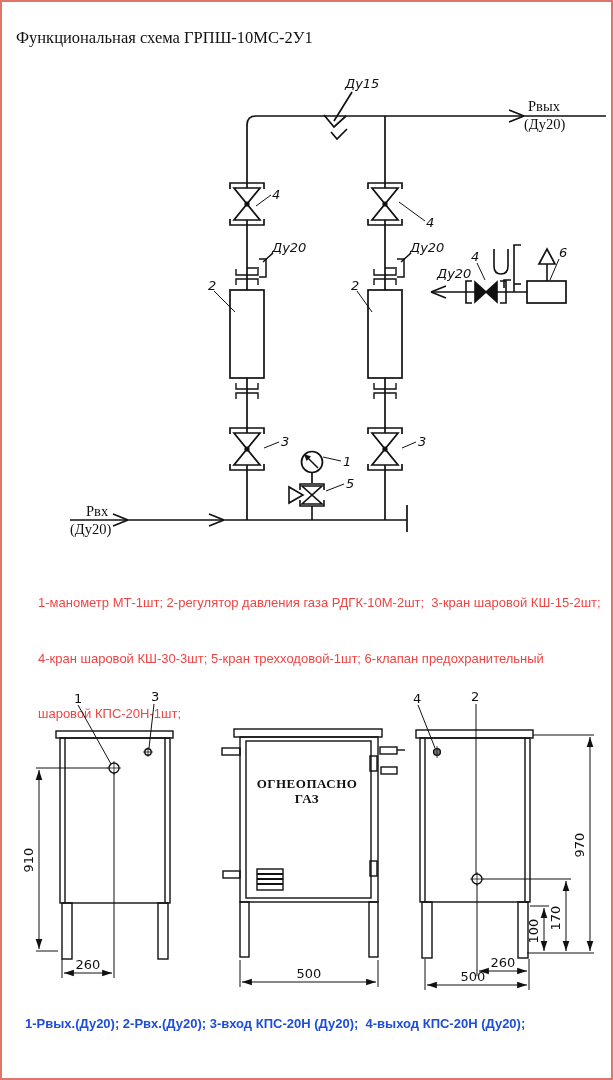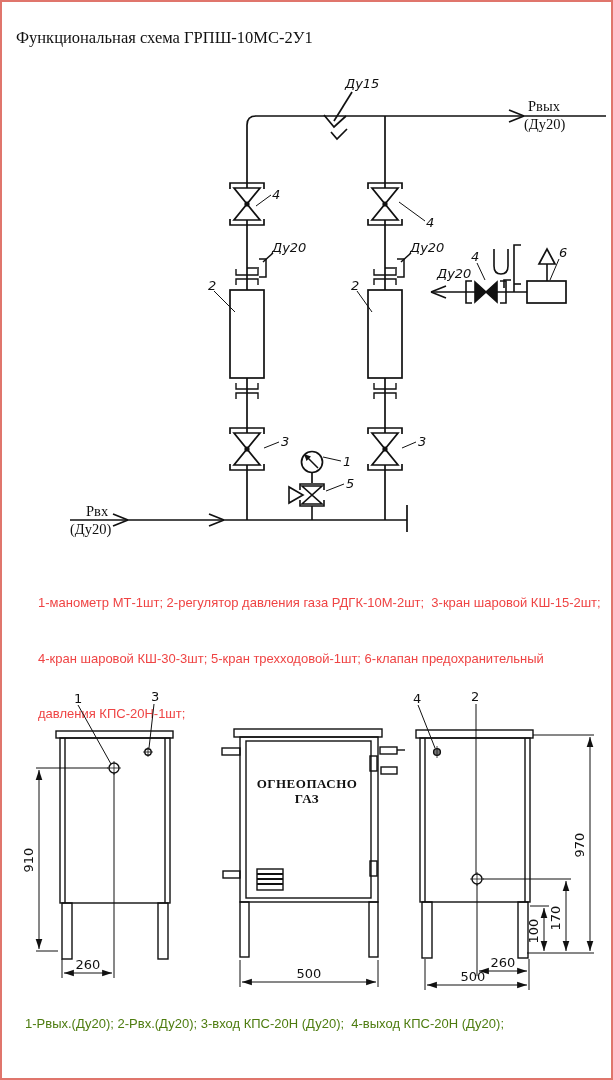"давления КПС-20Н-1шт;" div { text: давления -> шаровой }
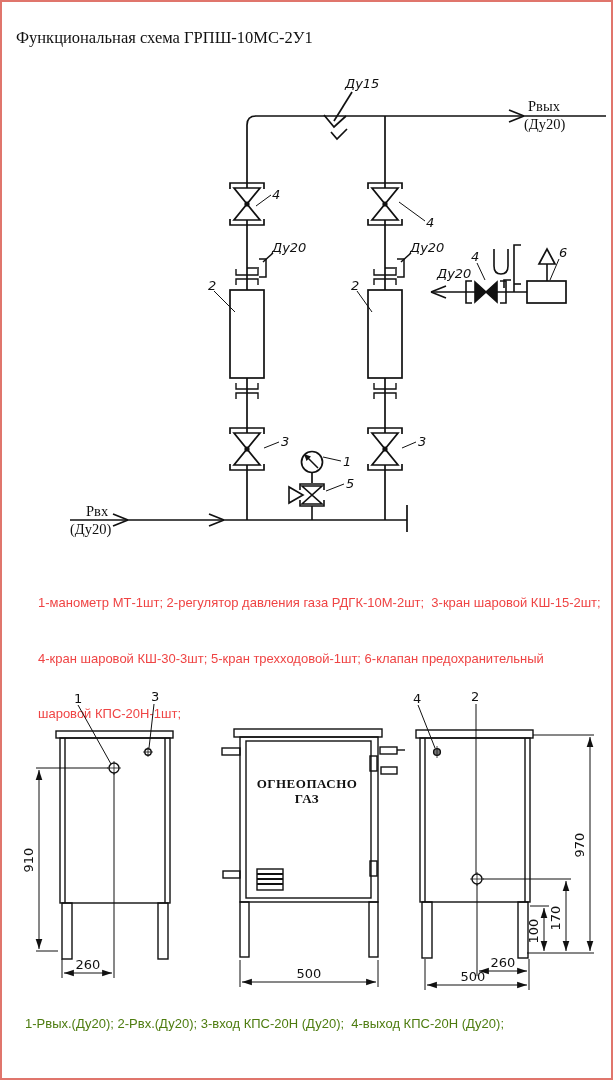"1-Рвых.(Ду20); 2-Рвх.(Ду20); 3-вход" .caption { color: #4d7c0f -> #1d4ed8; font-weight: none -> bold }
